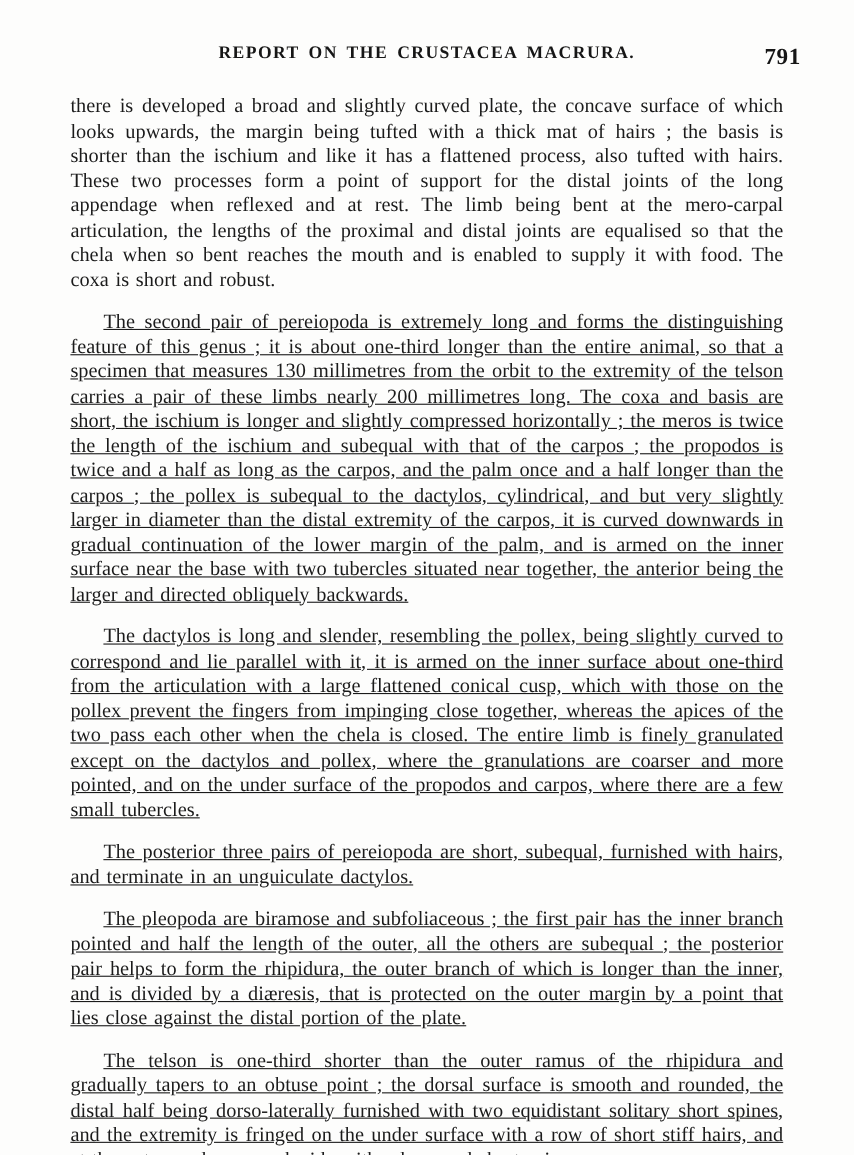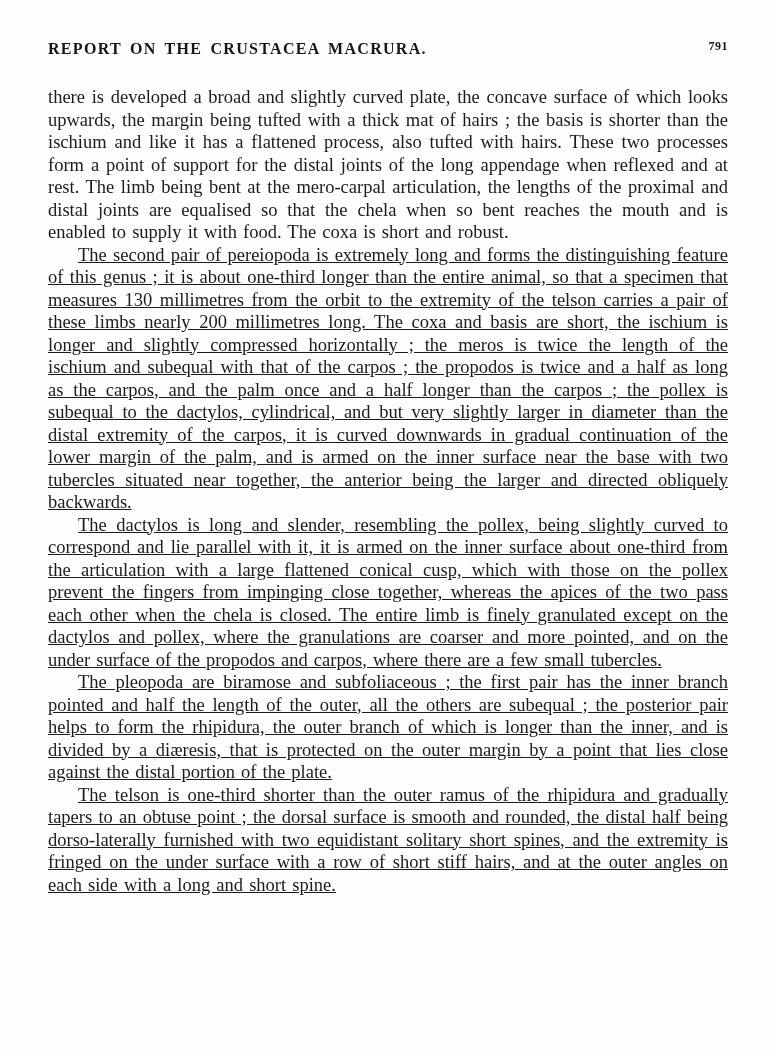"REPORT ON THE CRUSTACEA MACRURA." .running-title { text-align: left -> center }
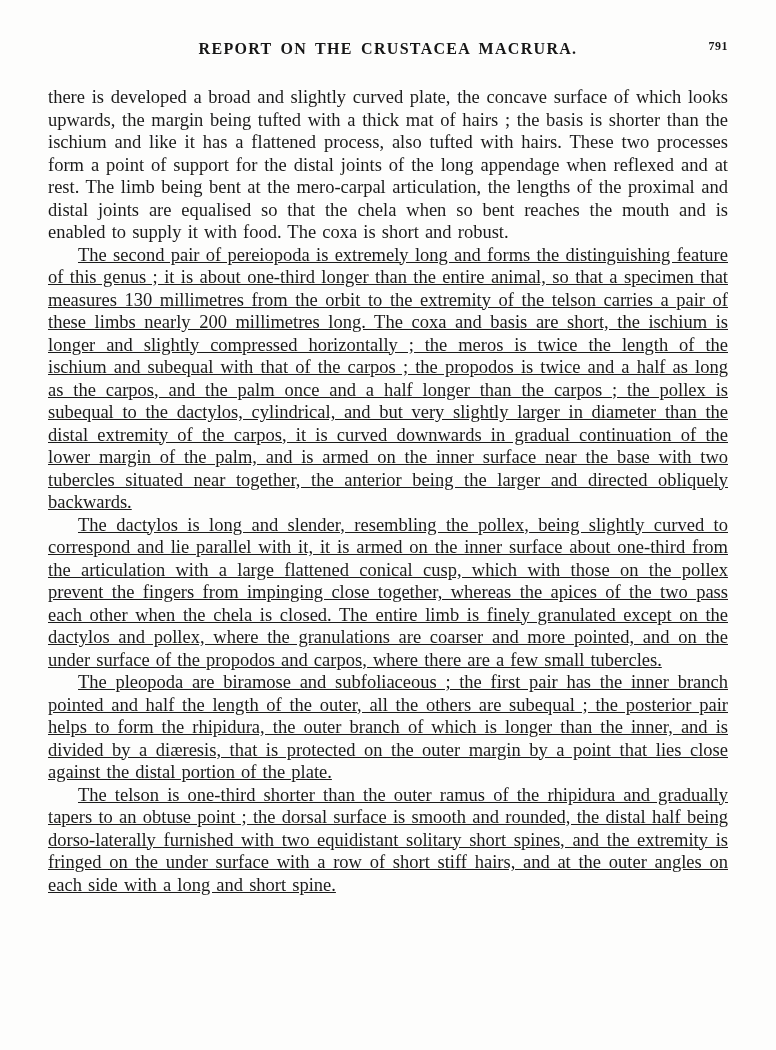"791" .page-number { font-size: 12px -> 21px }
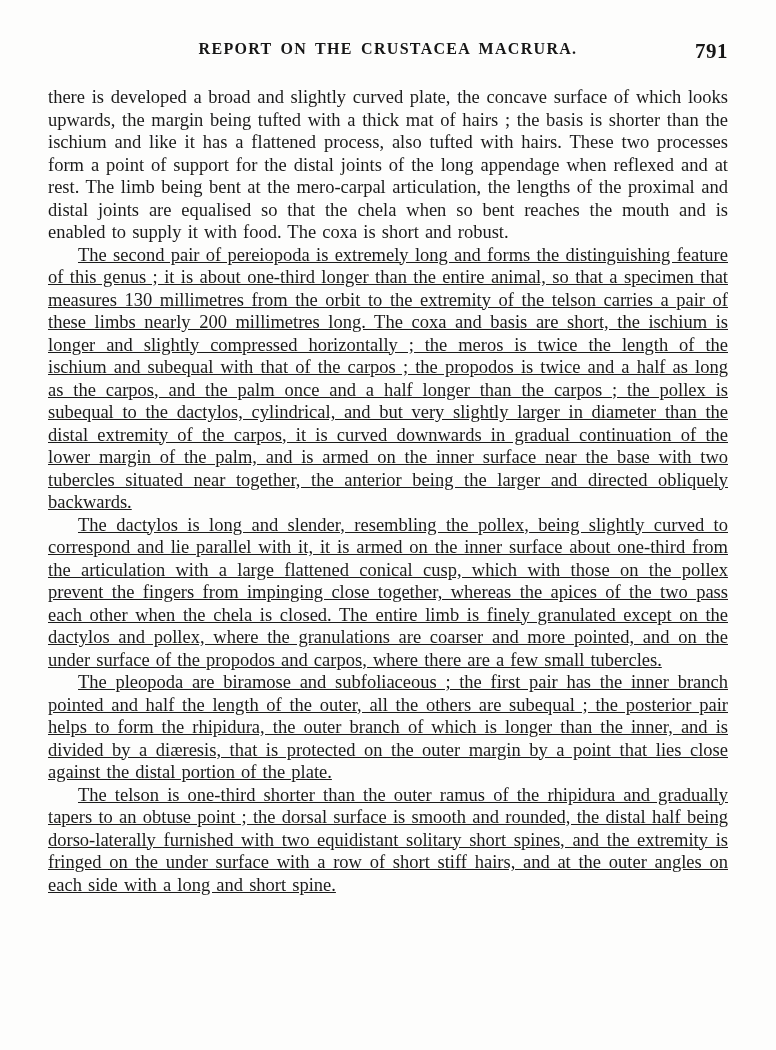"there is developed a broad" .body-text p { margin: 0 -> 16px }
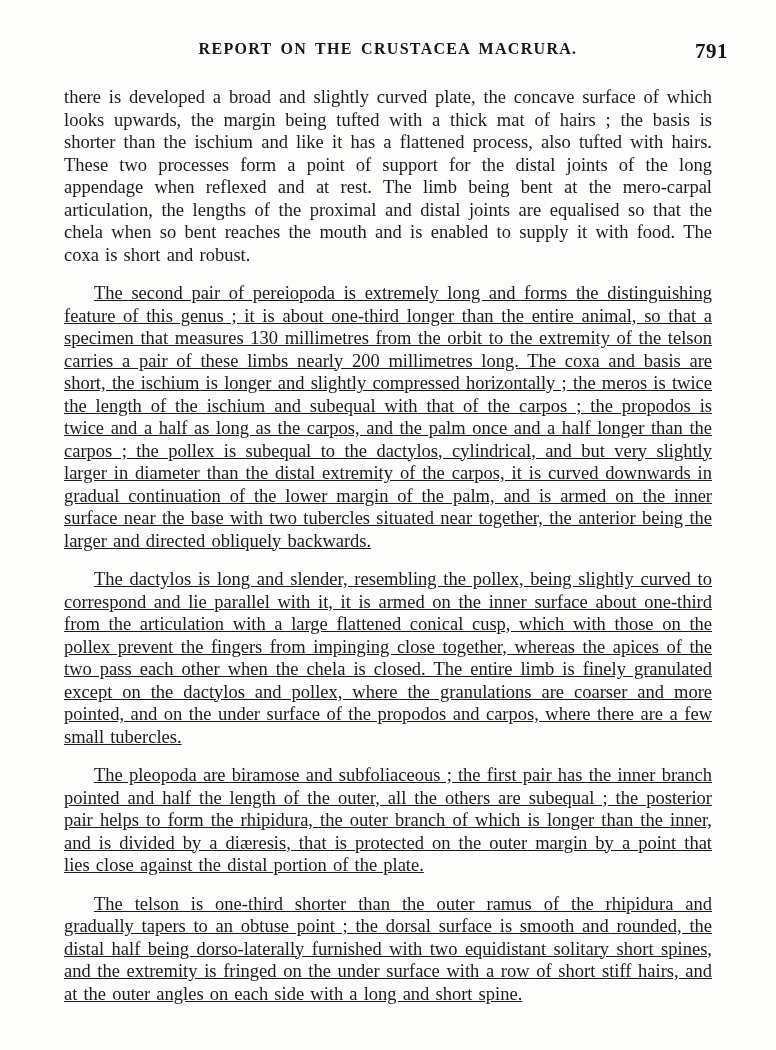"The posterior three pairs of" p.indent { html: none -> <p>The posterior three pairs of pereiopoda are short, subequal, furnished with hairs, and terminate in an unguiculate dactylos.</p> }
